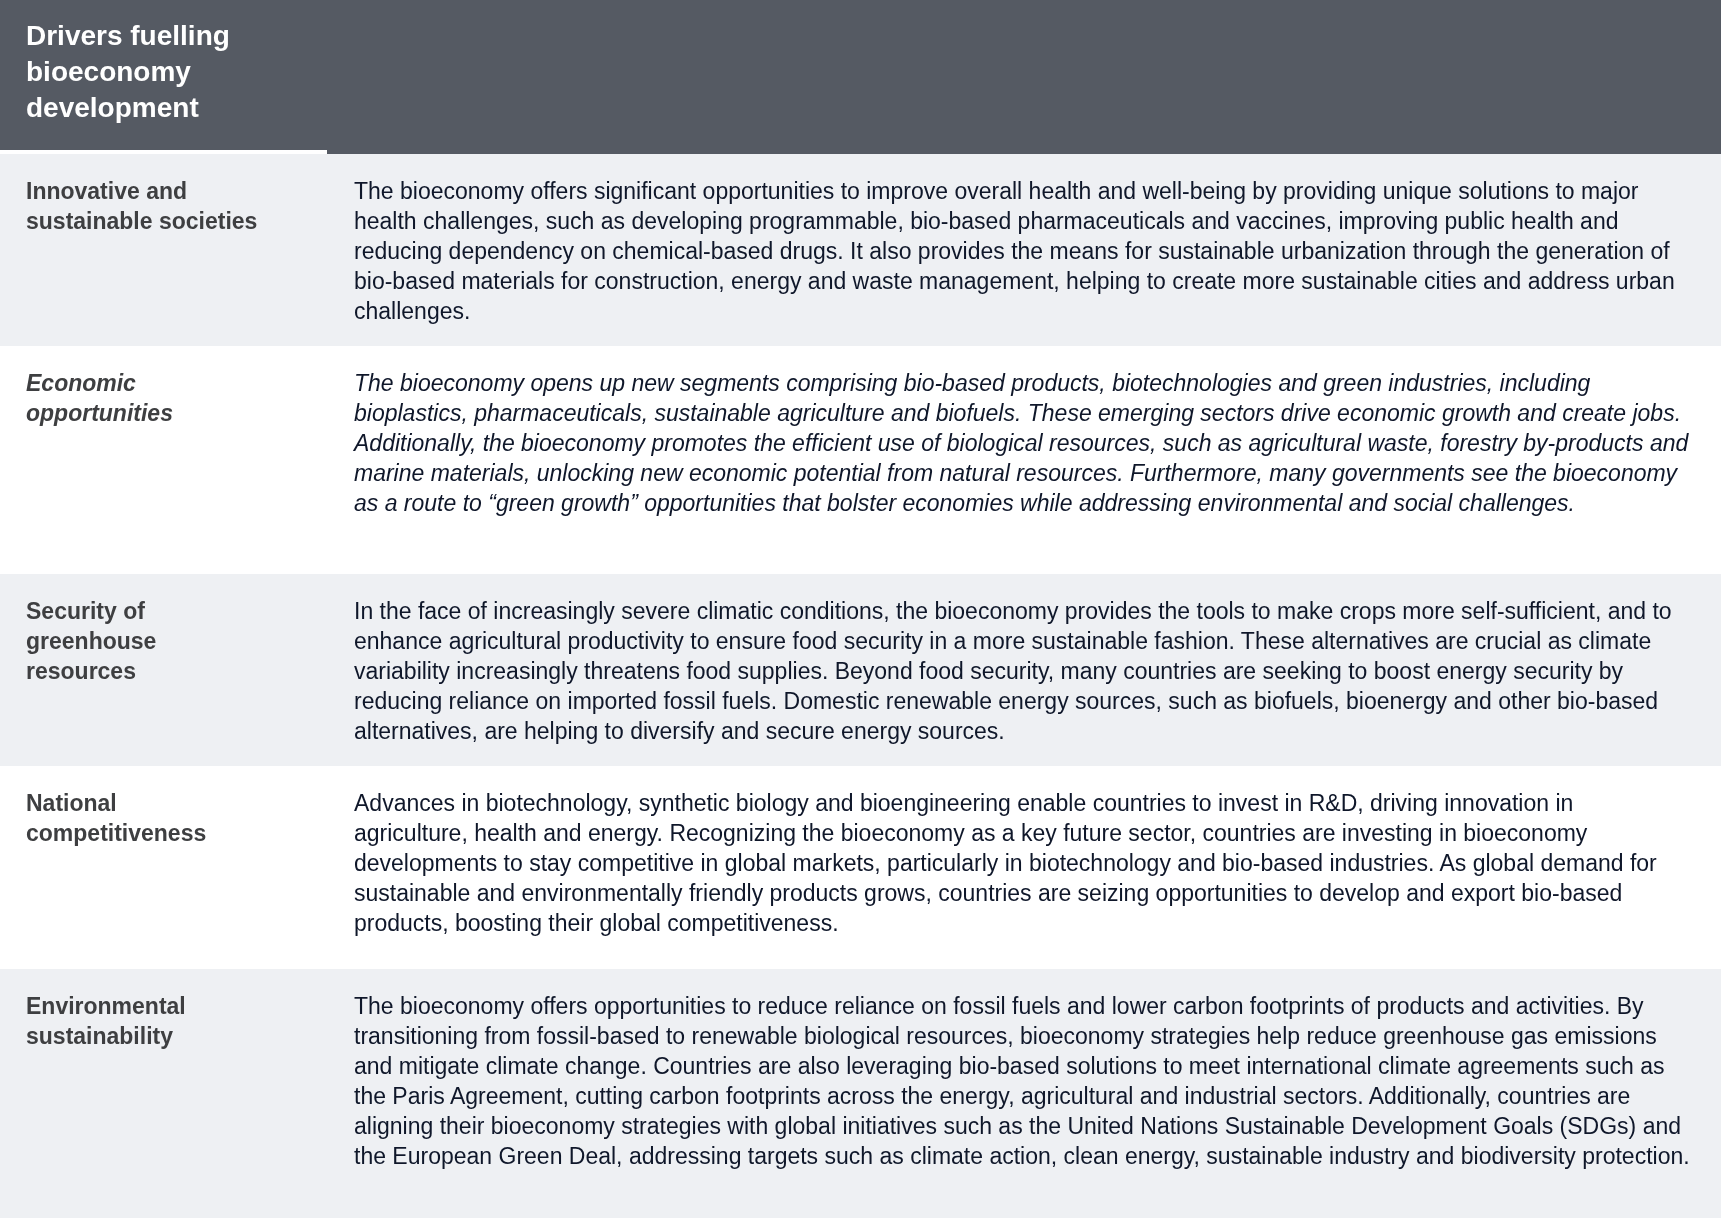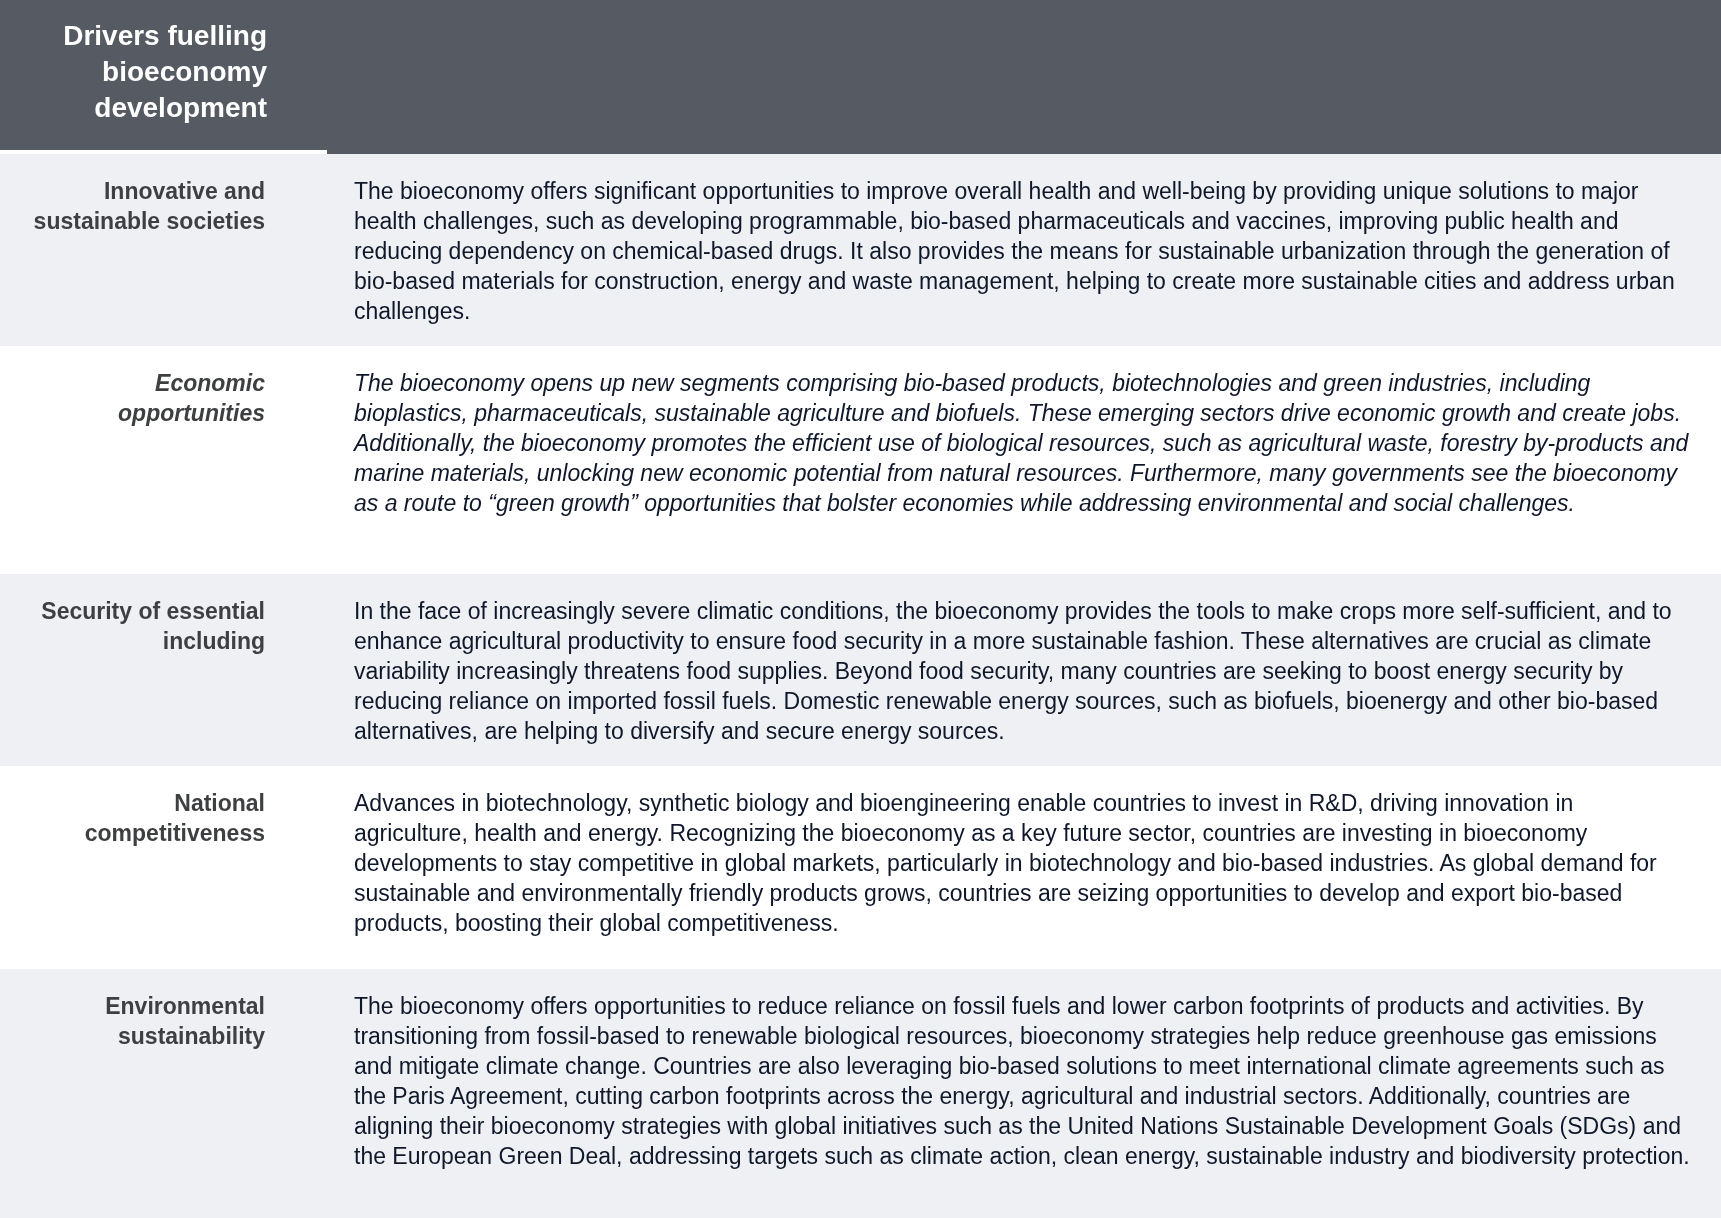"Drivers fuelling bioeconomy development" .cell-driver { text-align: right -> none }
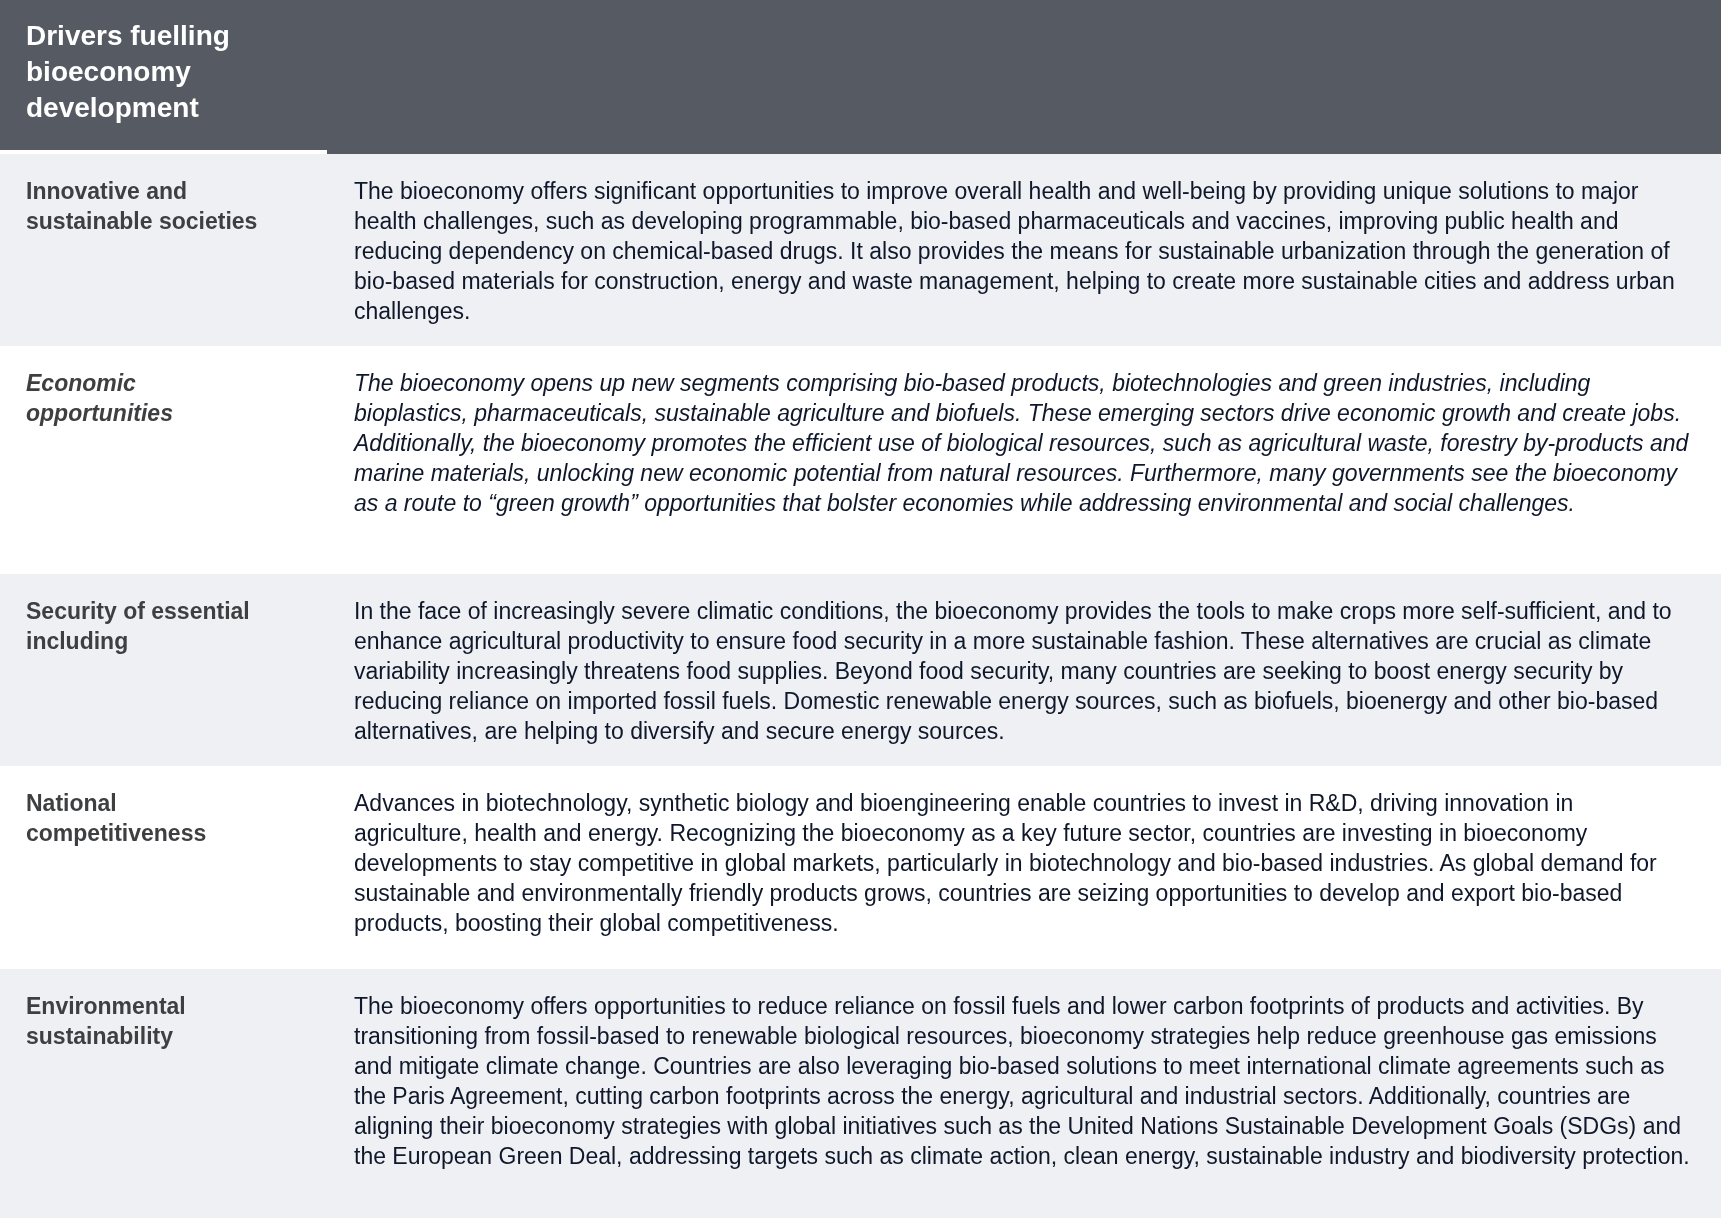"Security of essential including" div.cell { text: essential including -> greenhouse resources }
